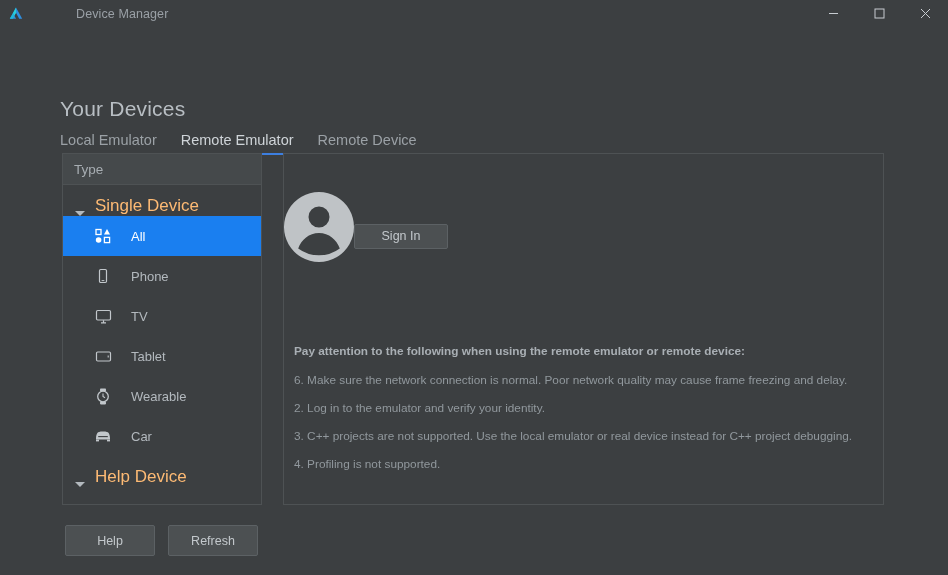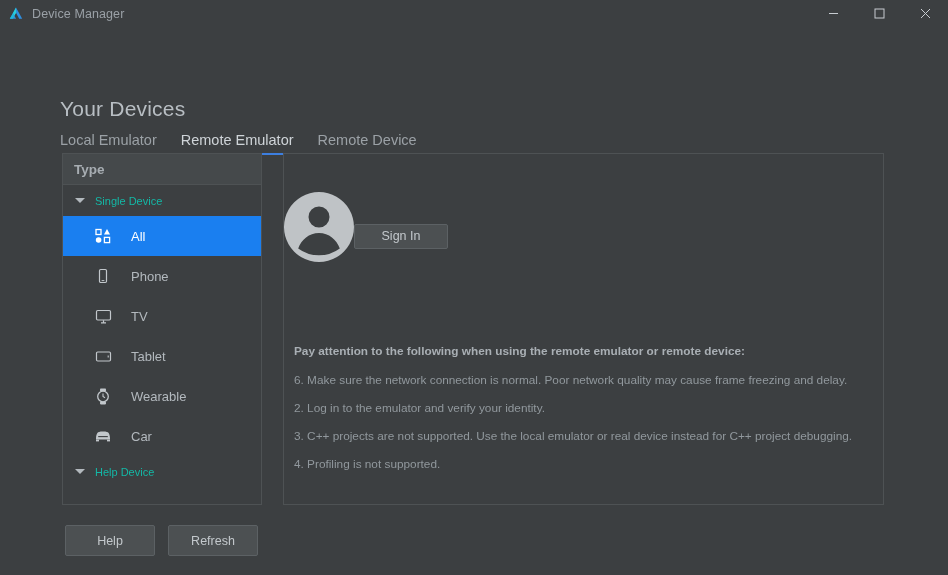"Device Manager" .titlebar { gap: none -> 44px }
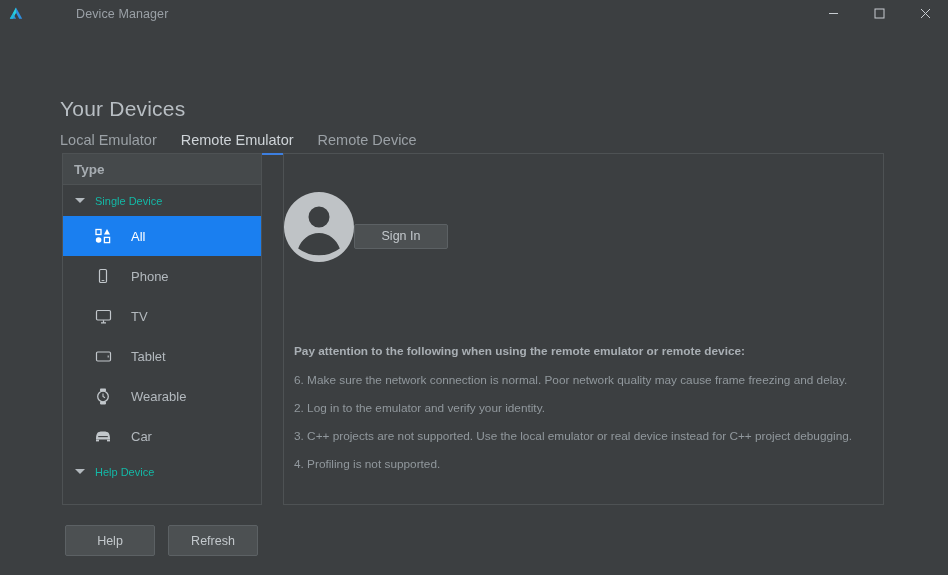"Type" .list-header { font-weight: bold -> none }
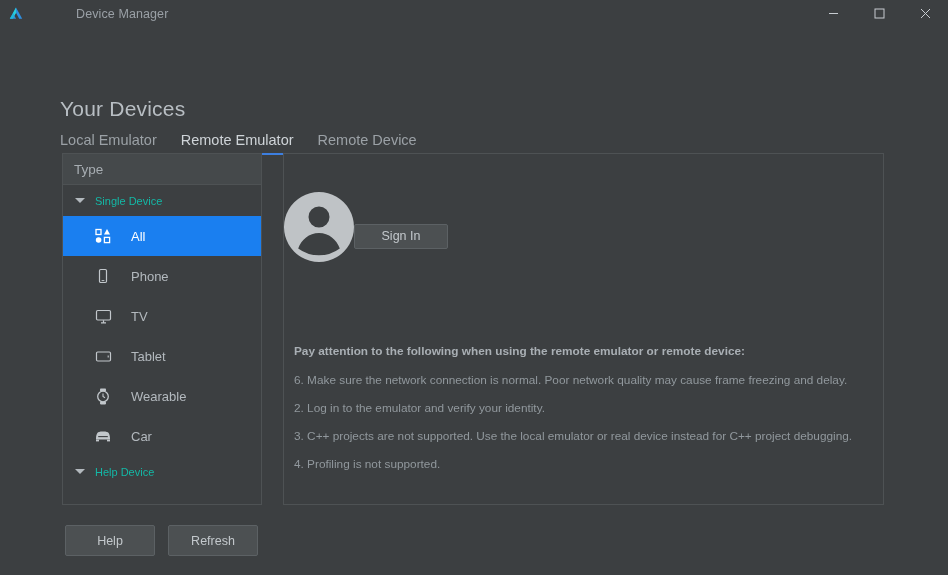"Single Device" .group-row { align-items: center -> flex-end; color: #14b8a6 -> #fdba74; font-size: 11px -> 17px }
